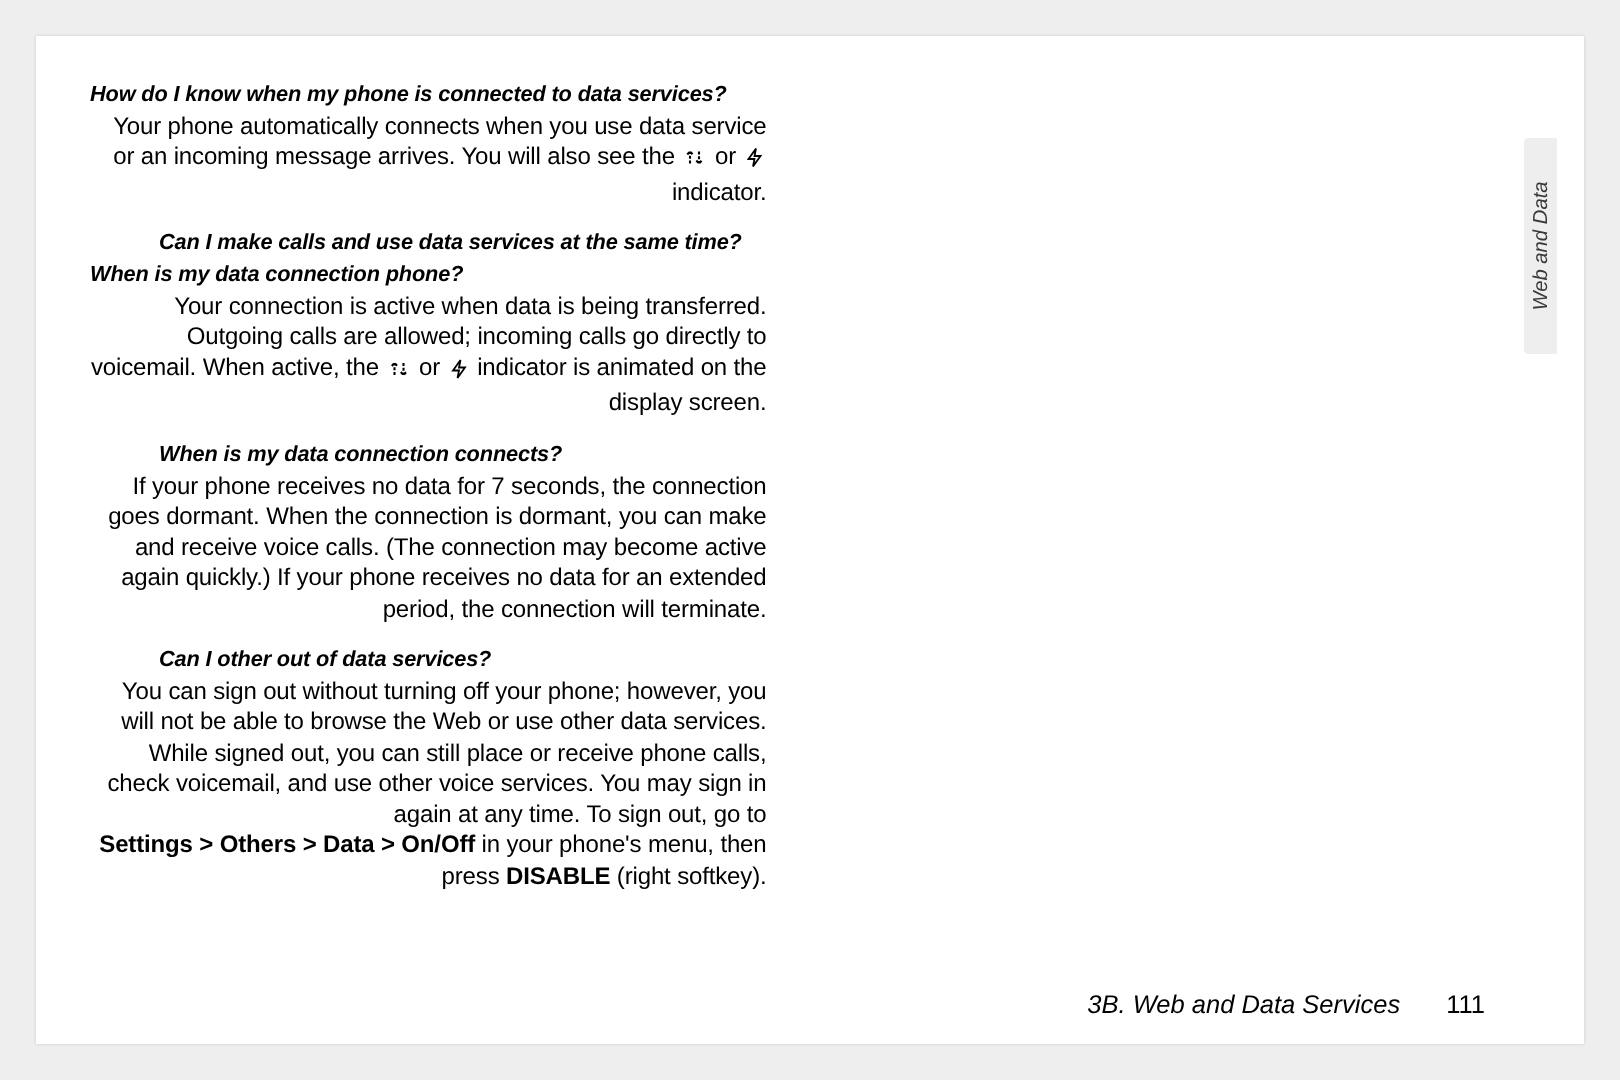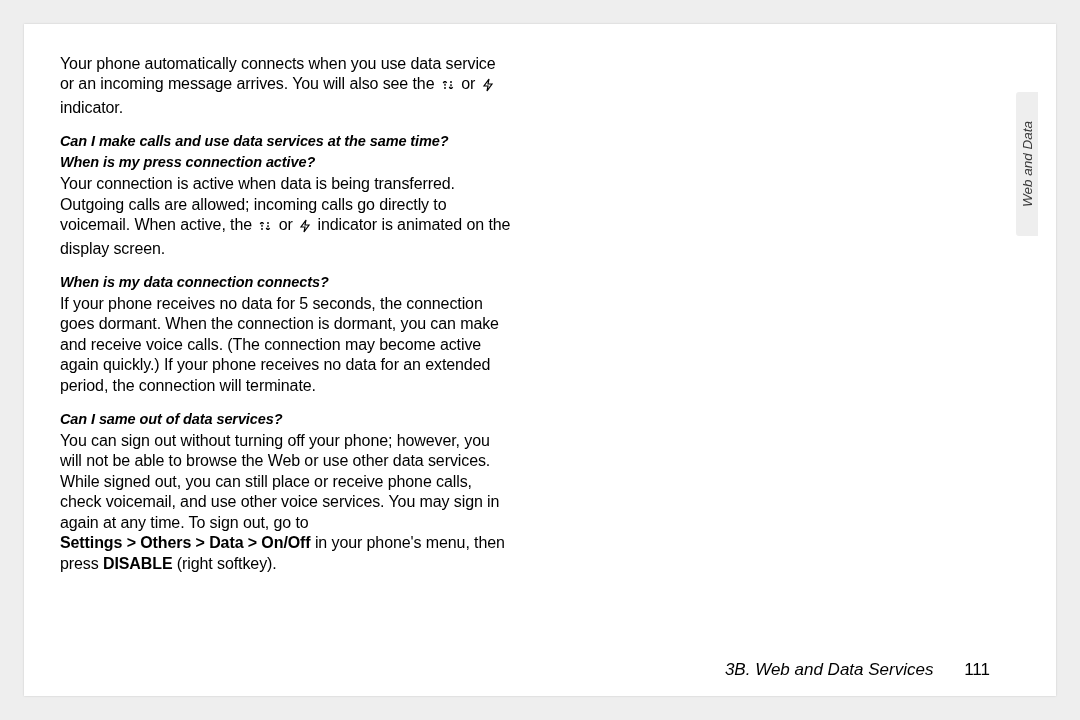"How do I know when" p.q { html: none -> <p>How do I know when my phone is connected to data services?</p> }
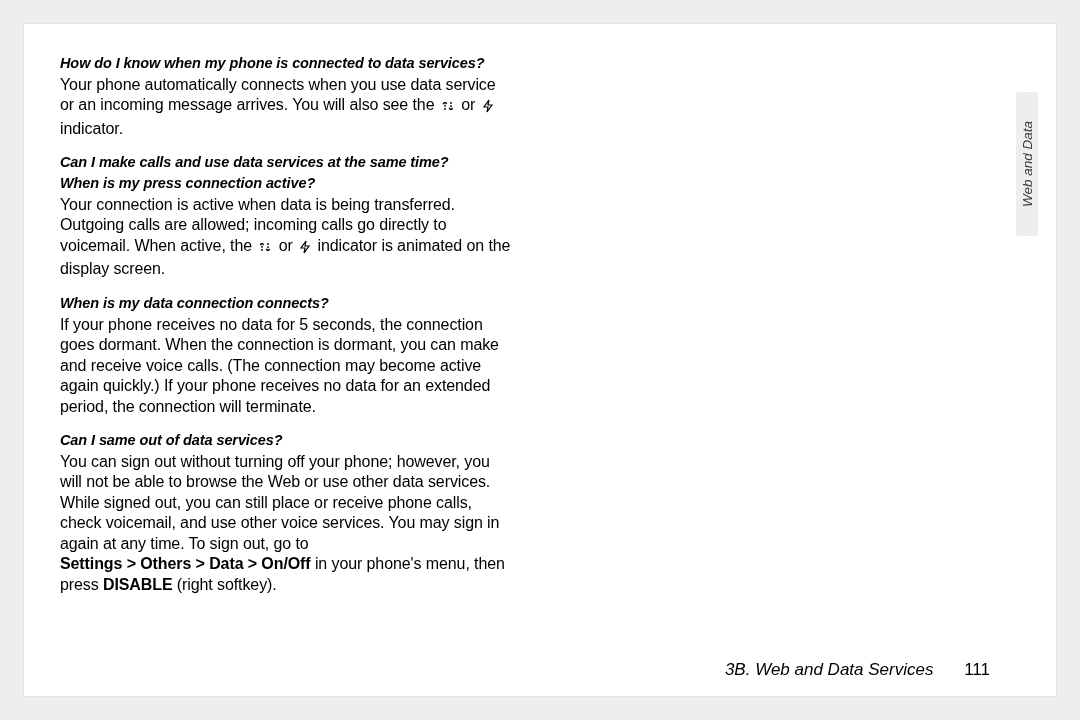"Your phone automatically connects when" .a { text-align: none -> right }
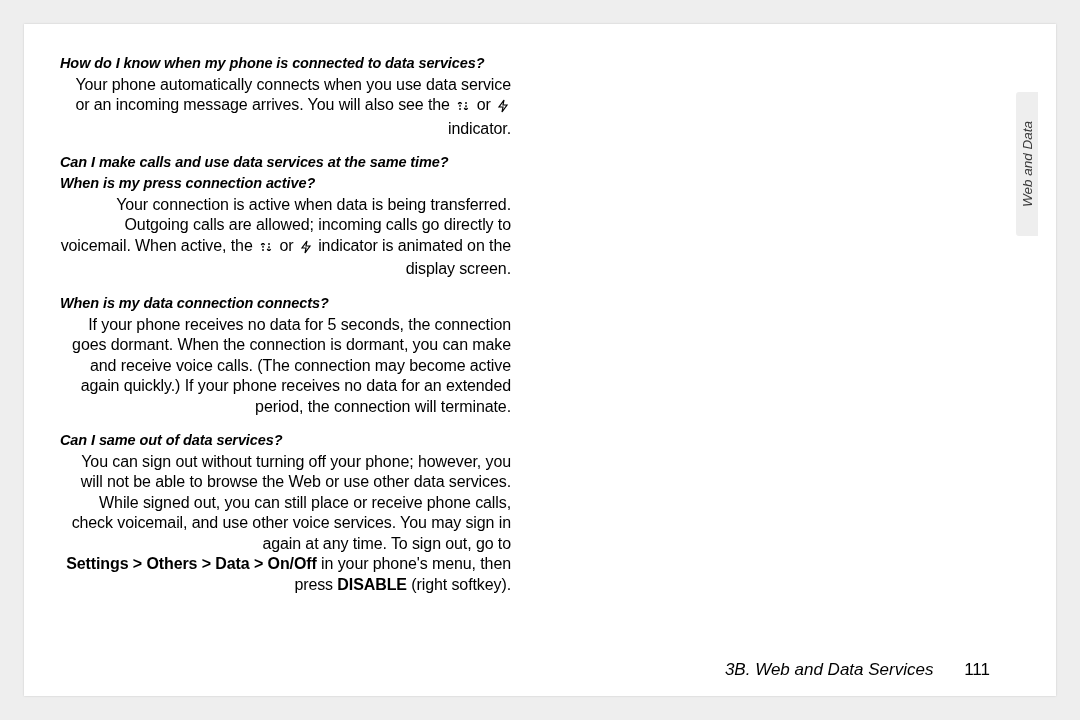"Can I make calls and" .a + .q { margin-left: none -> 46px }
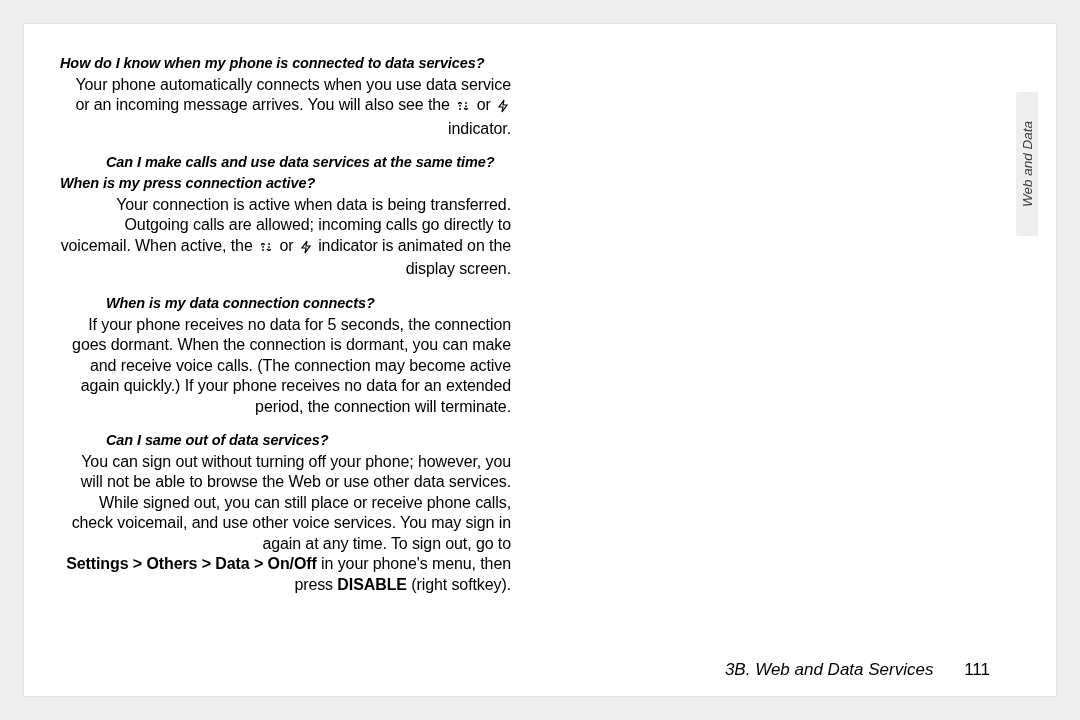"When is my press connection" p.q { text: press connection active -> data connection phone }
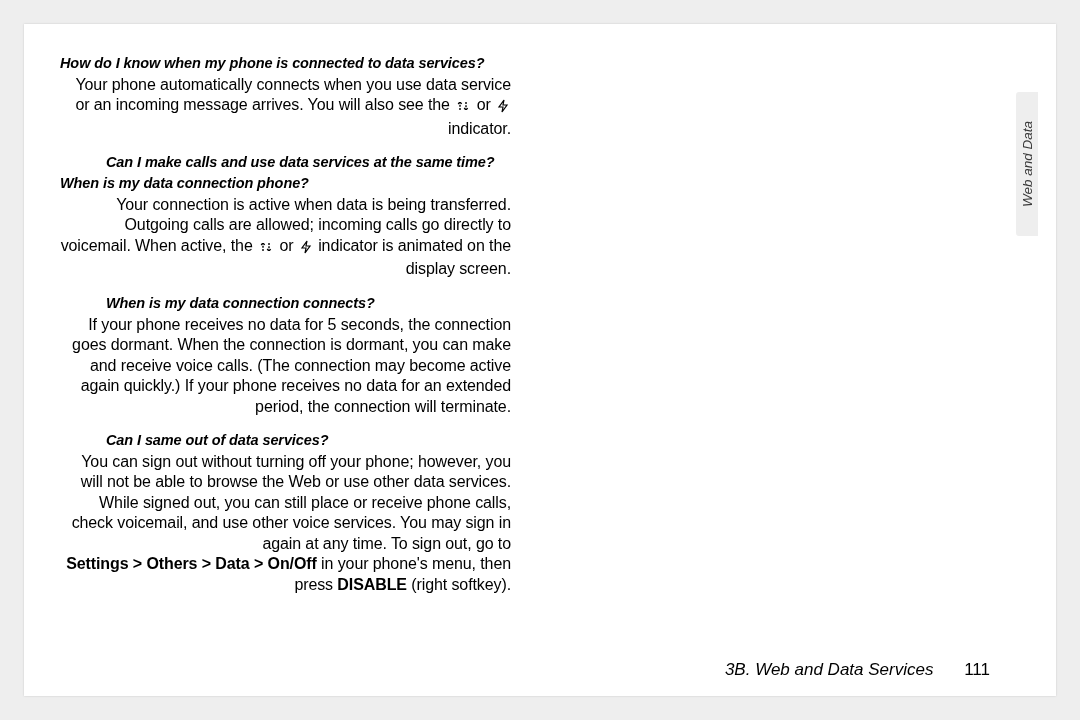"If your phone receives no" p.a { text: 5 -> 7 }
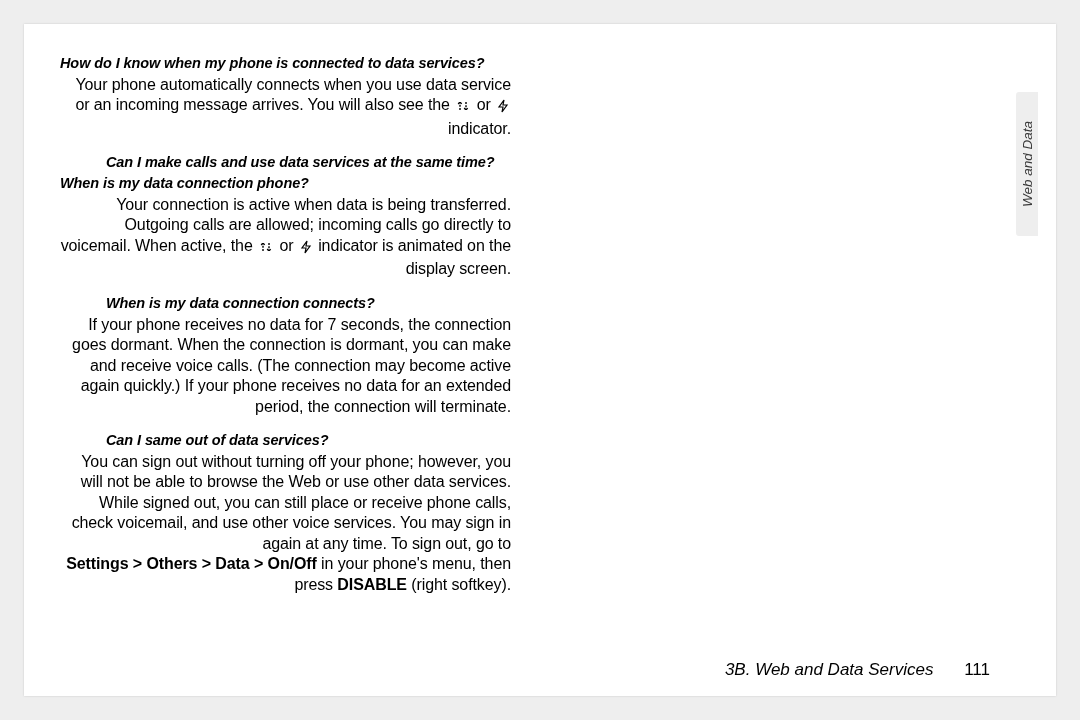"Can I same out of" p.q { text: same -> other }
